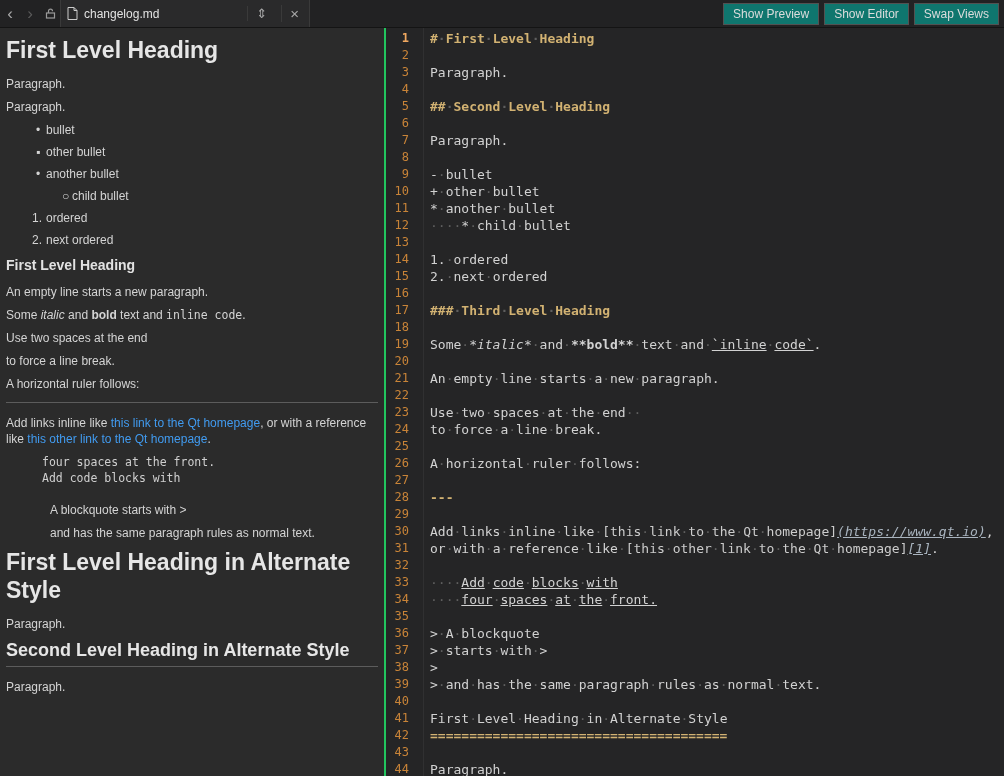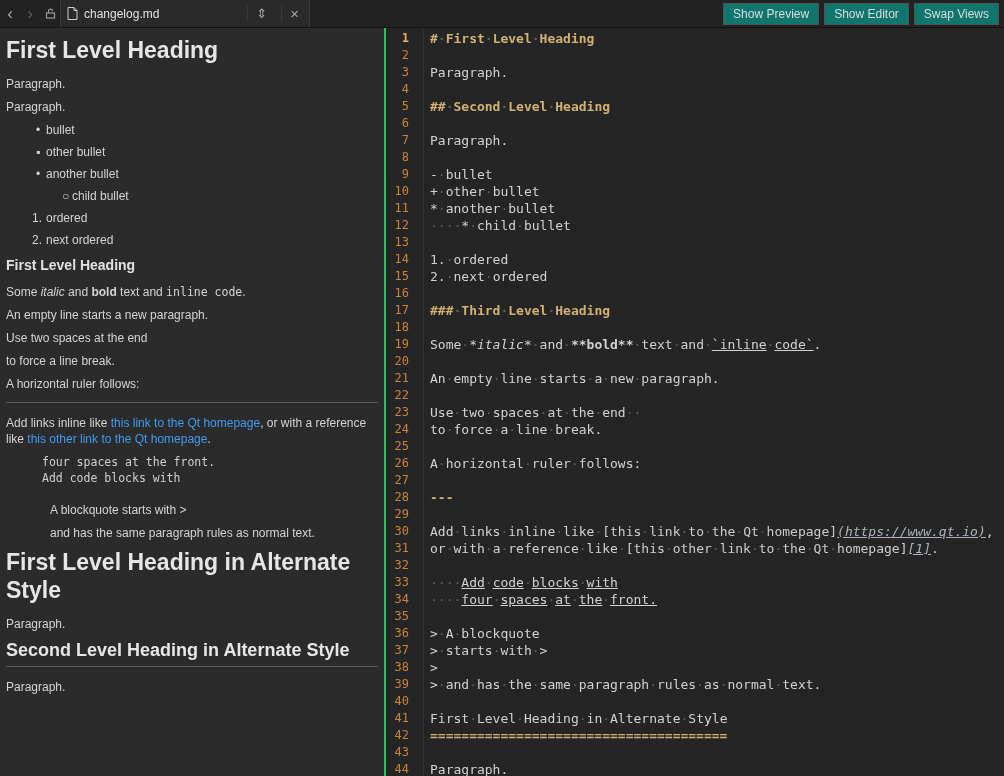"Some italic and bold text" div.pv-p { order: before "An empty line starts a" -> after "An empty line starts a" }
